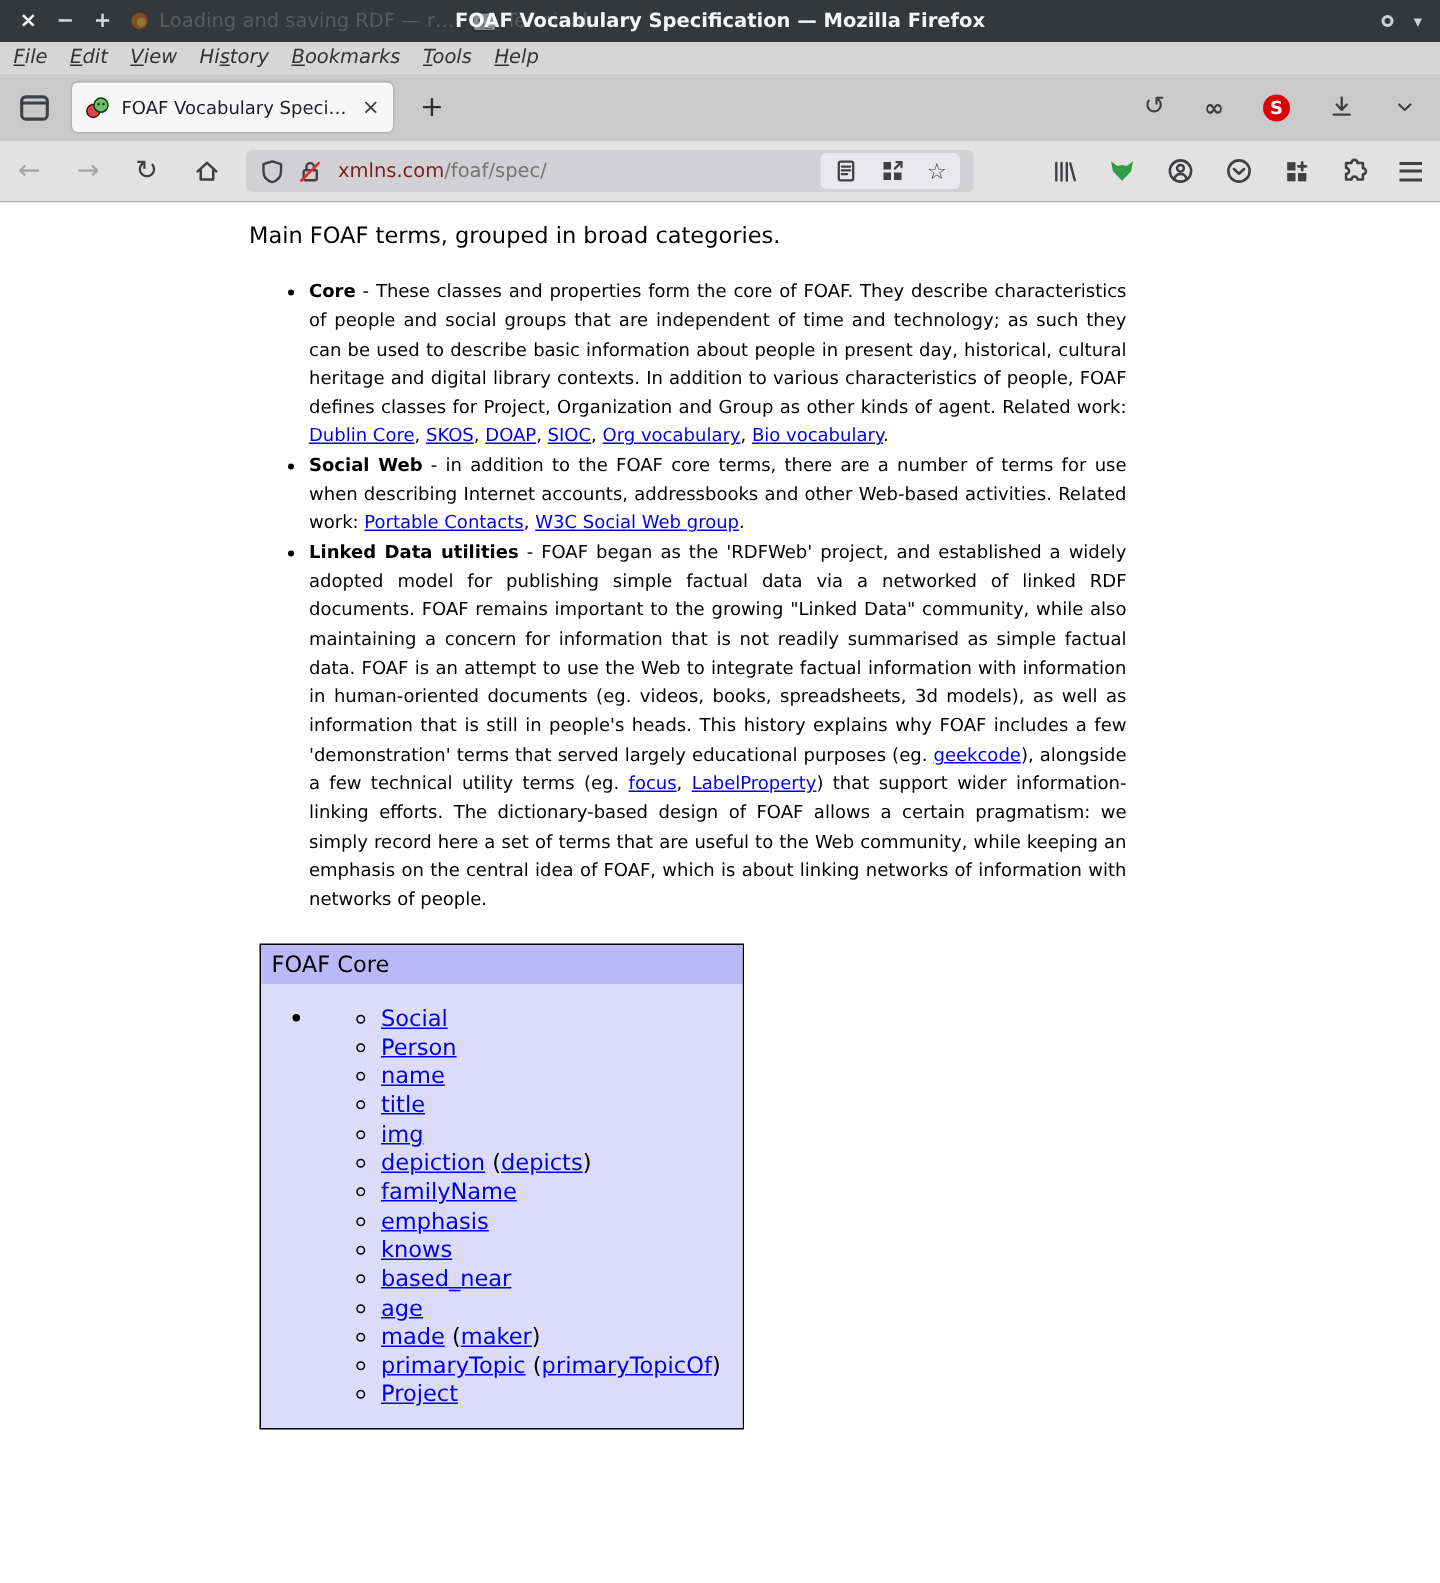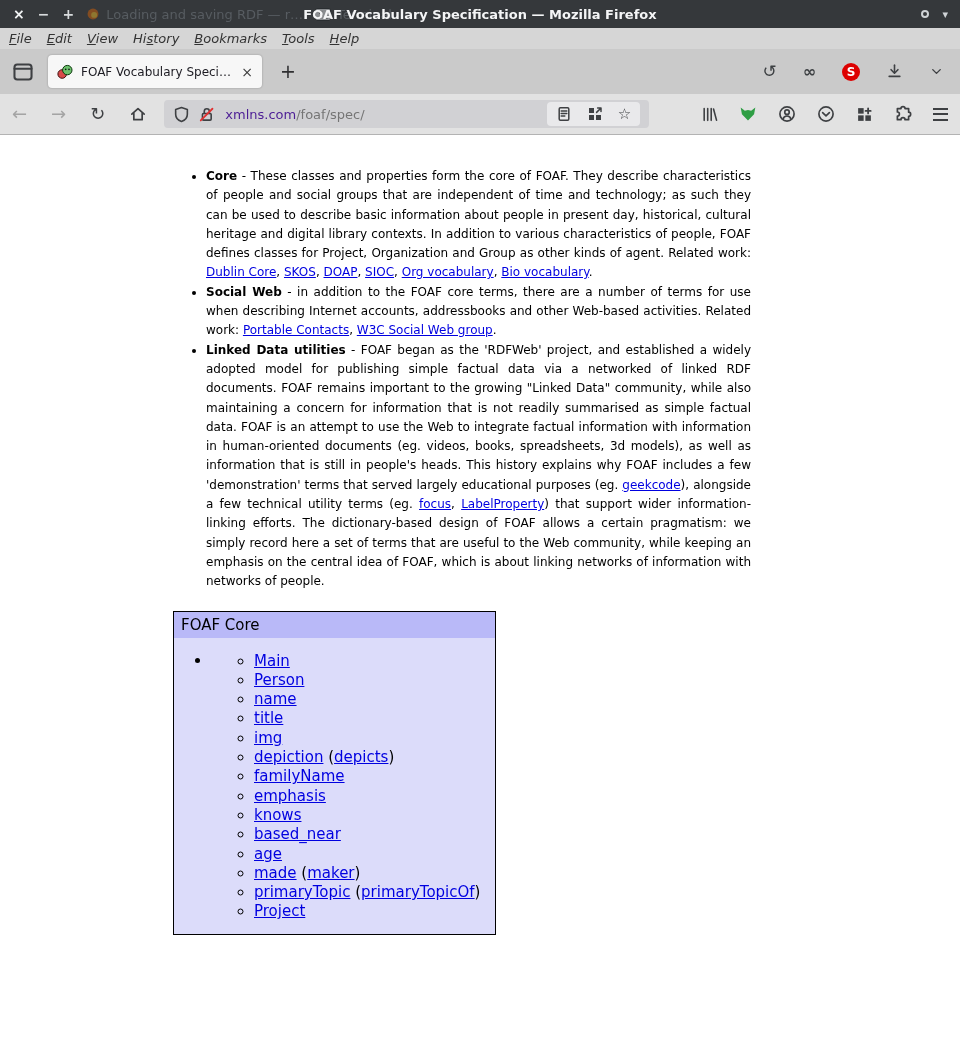"xmlns.com" .url-host { color: #4c1d95 -> #7f1d1d }
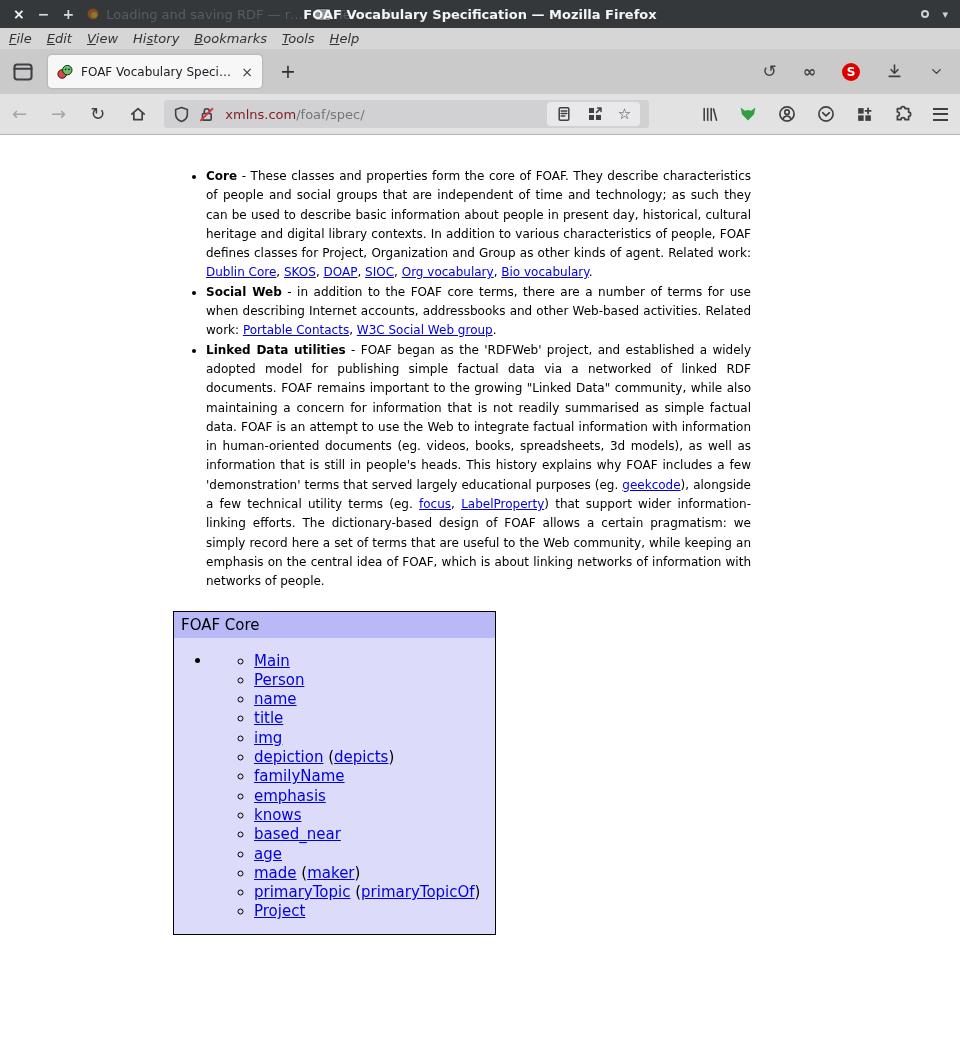"Main FOAF terms, grouped in" p.intro { html: none -> <p>Main FOAF terms, grouped in broad categories.</p> }
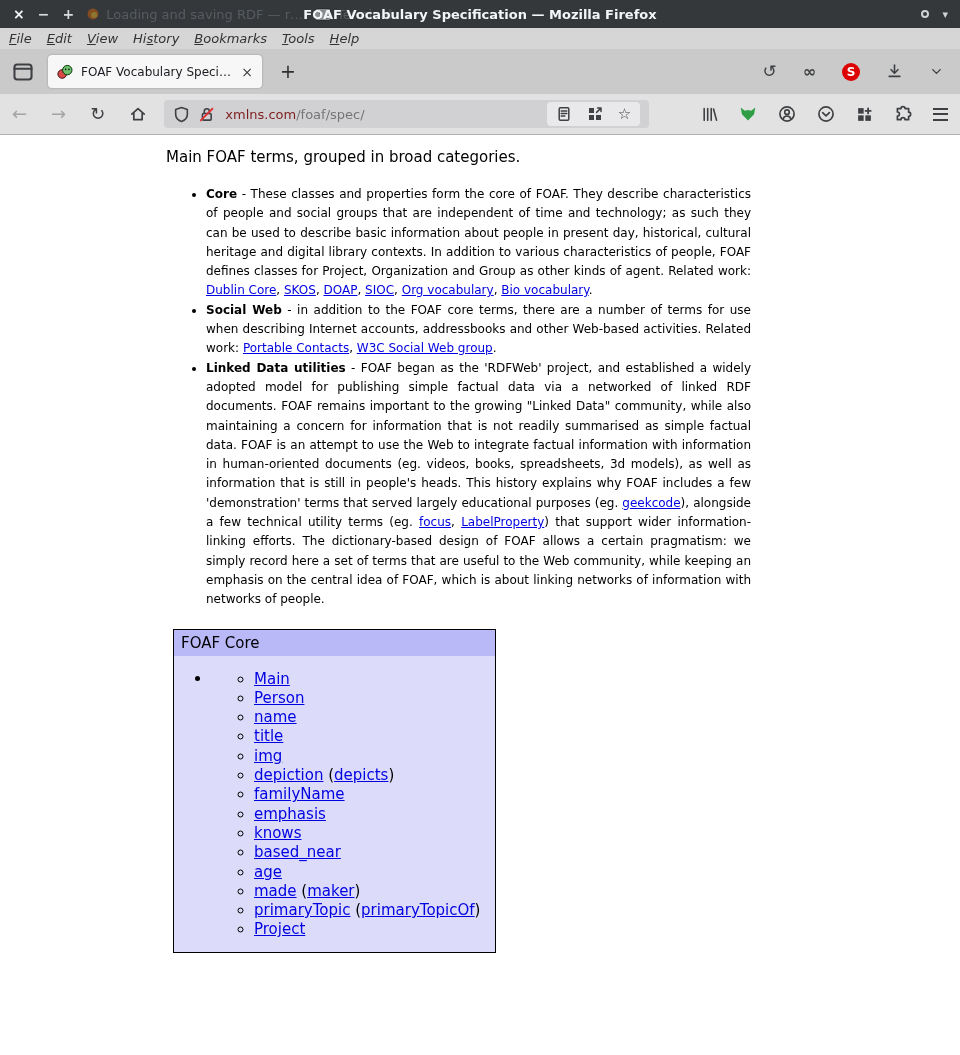"Main" a { text: Main -> Social }
